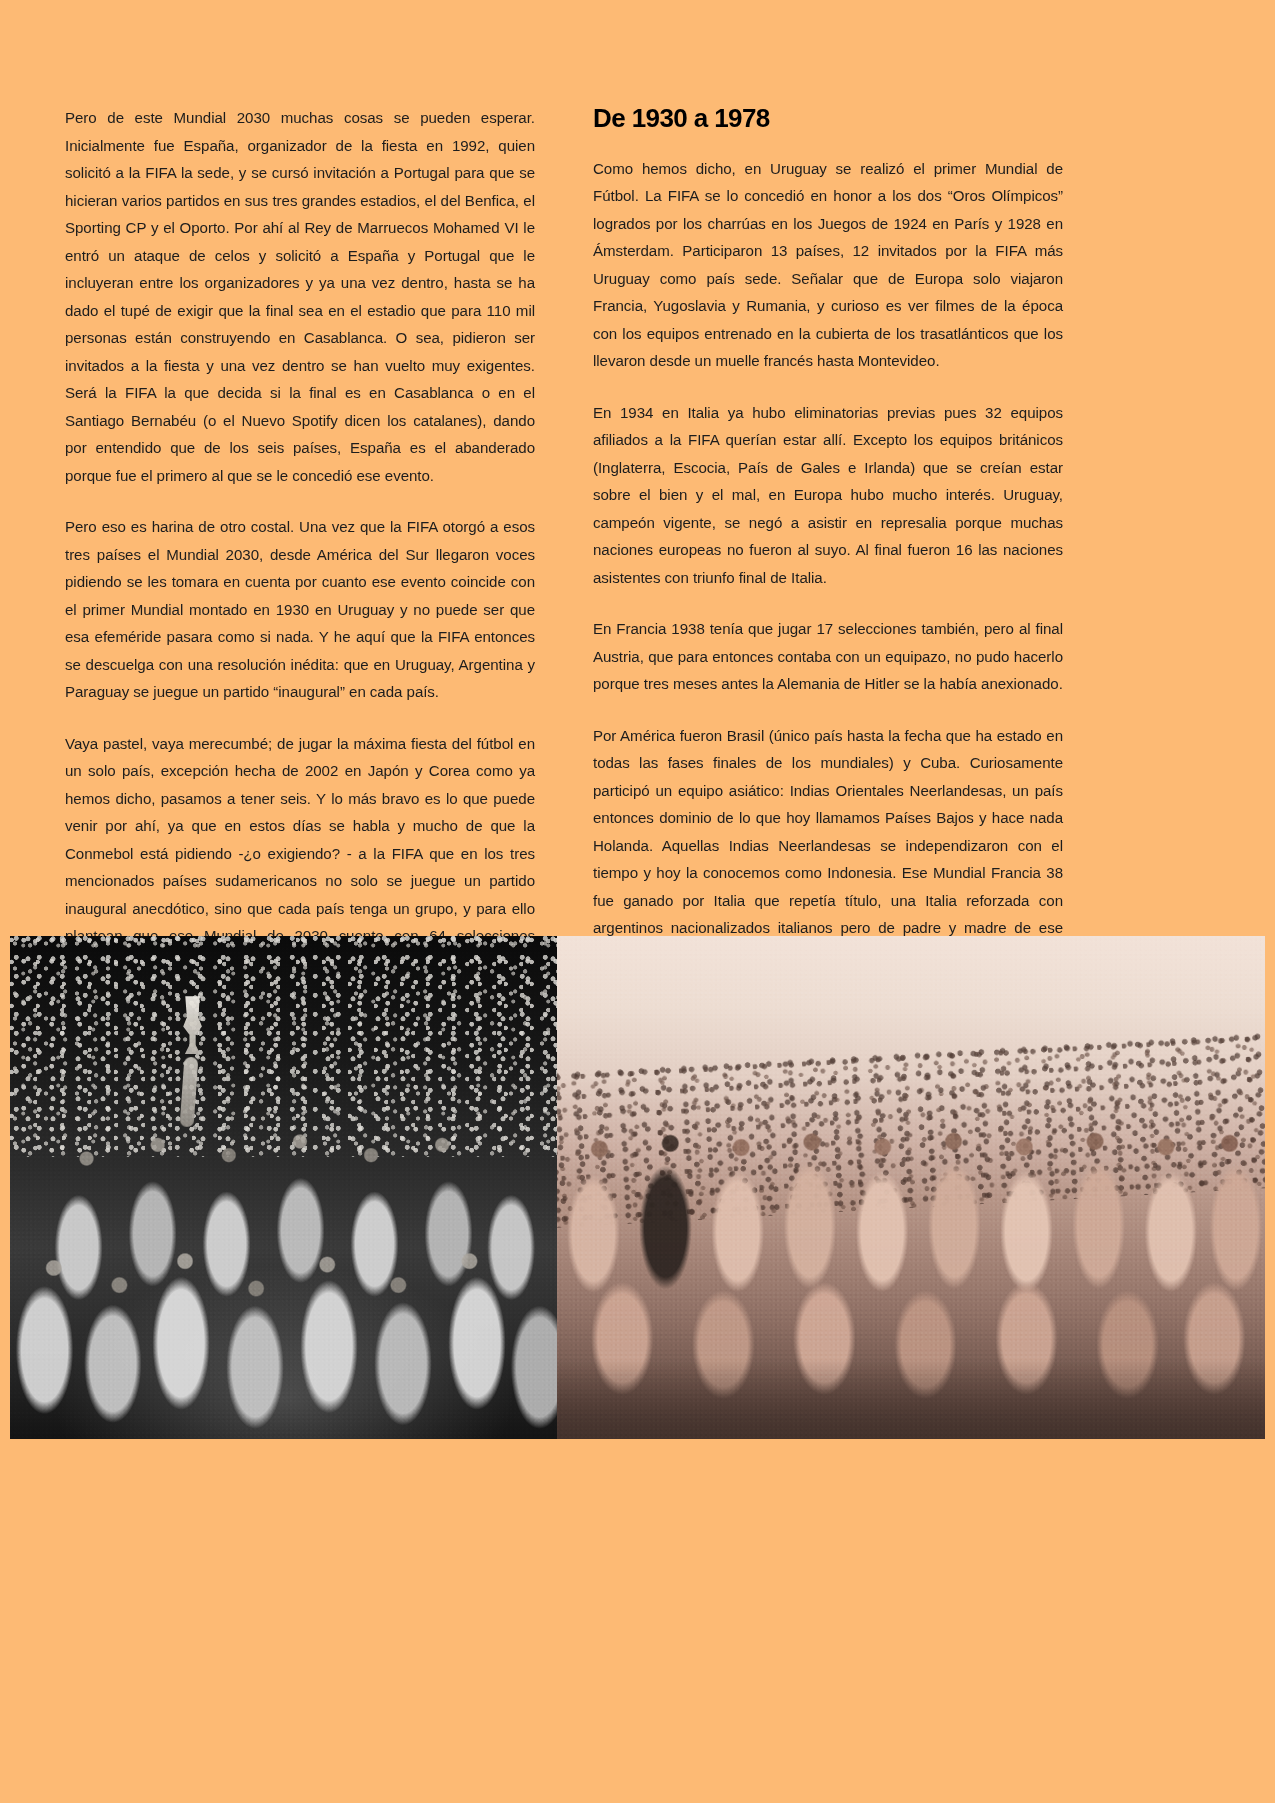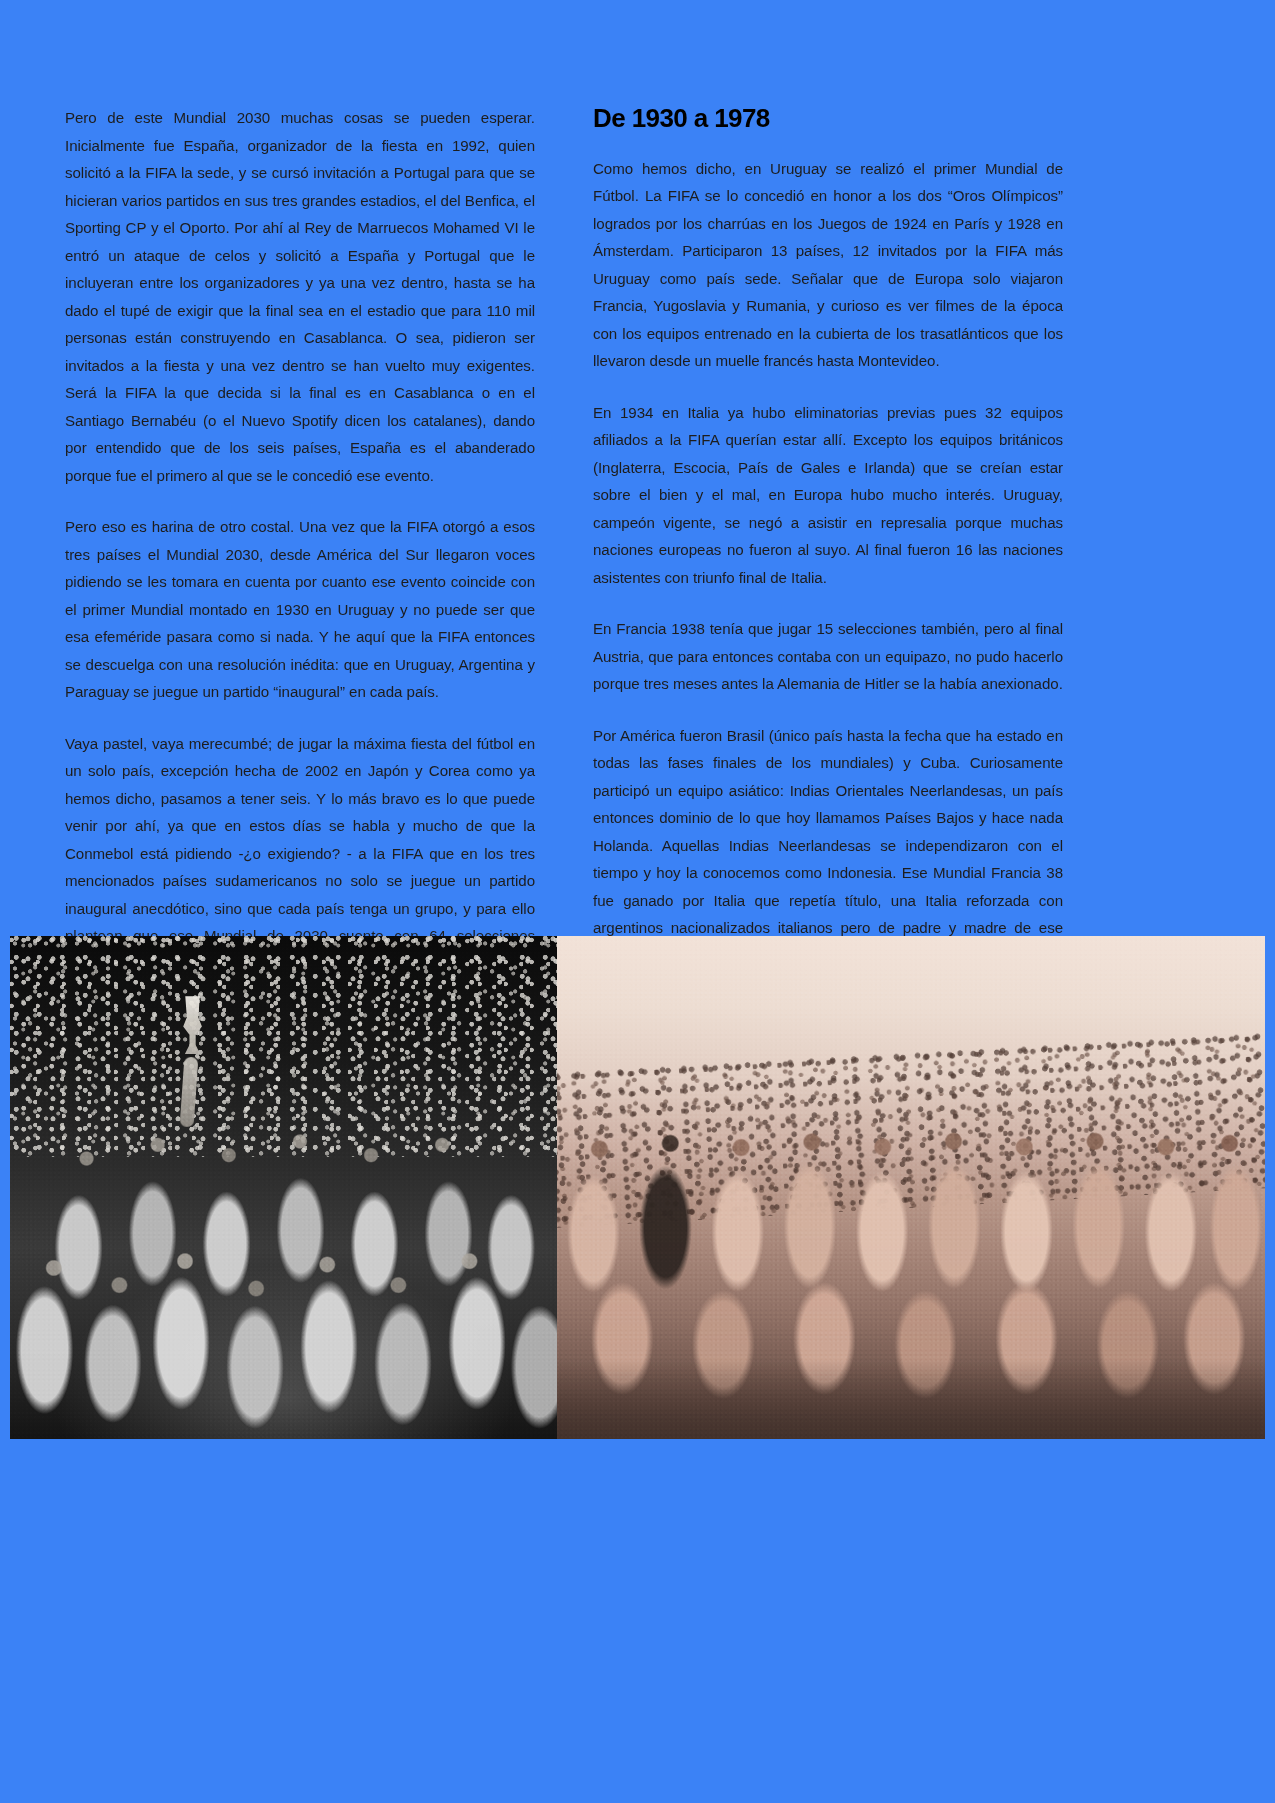"Pero de este Mundial 2030" .page { background: #3b82f6 -> #fdba74 }
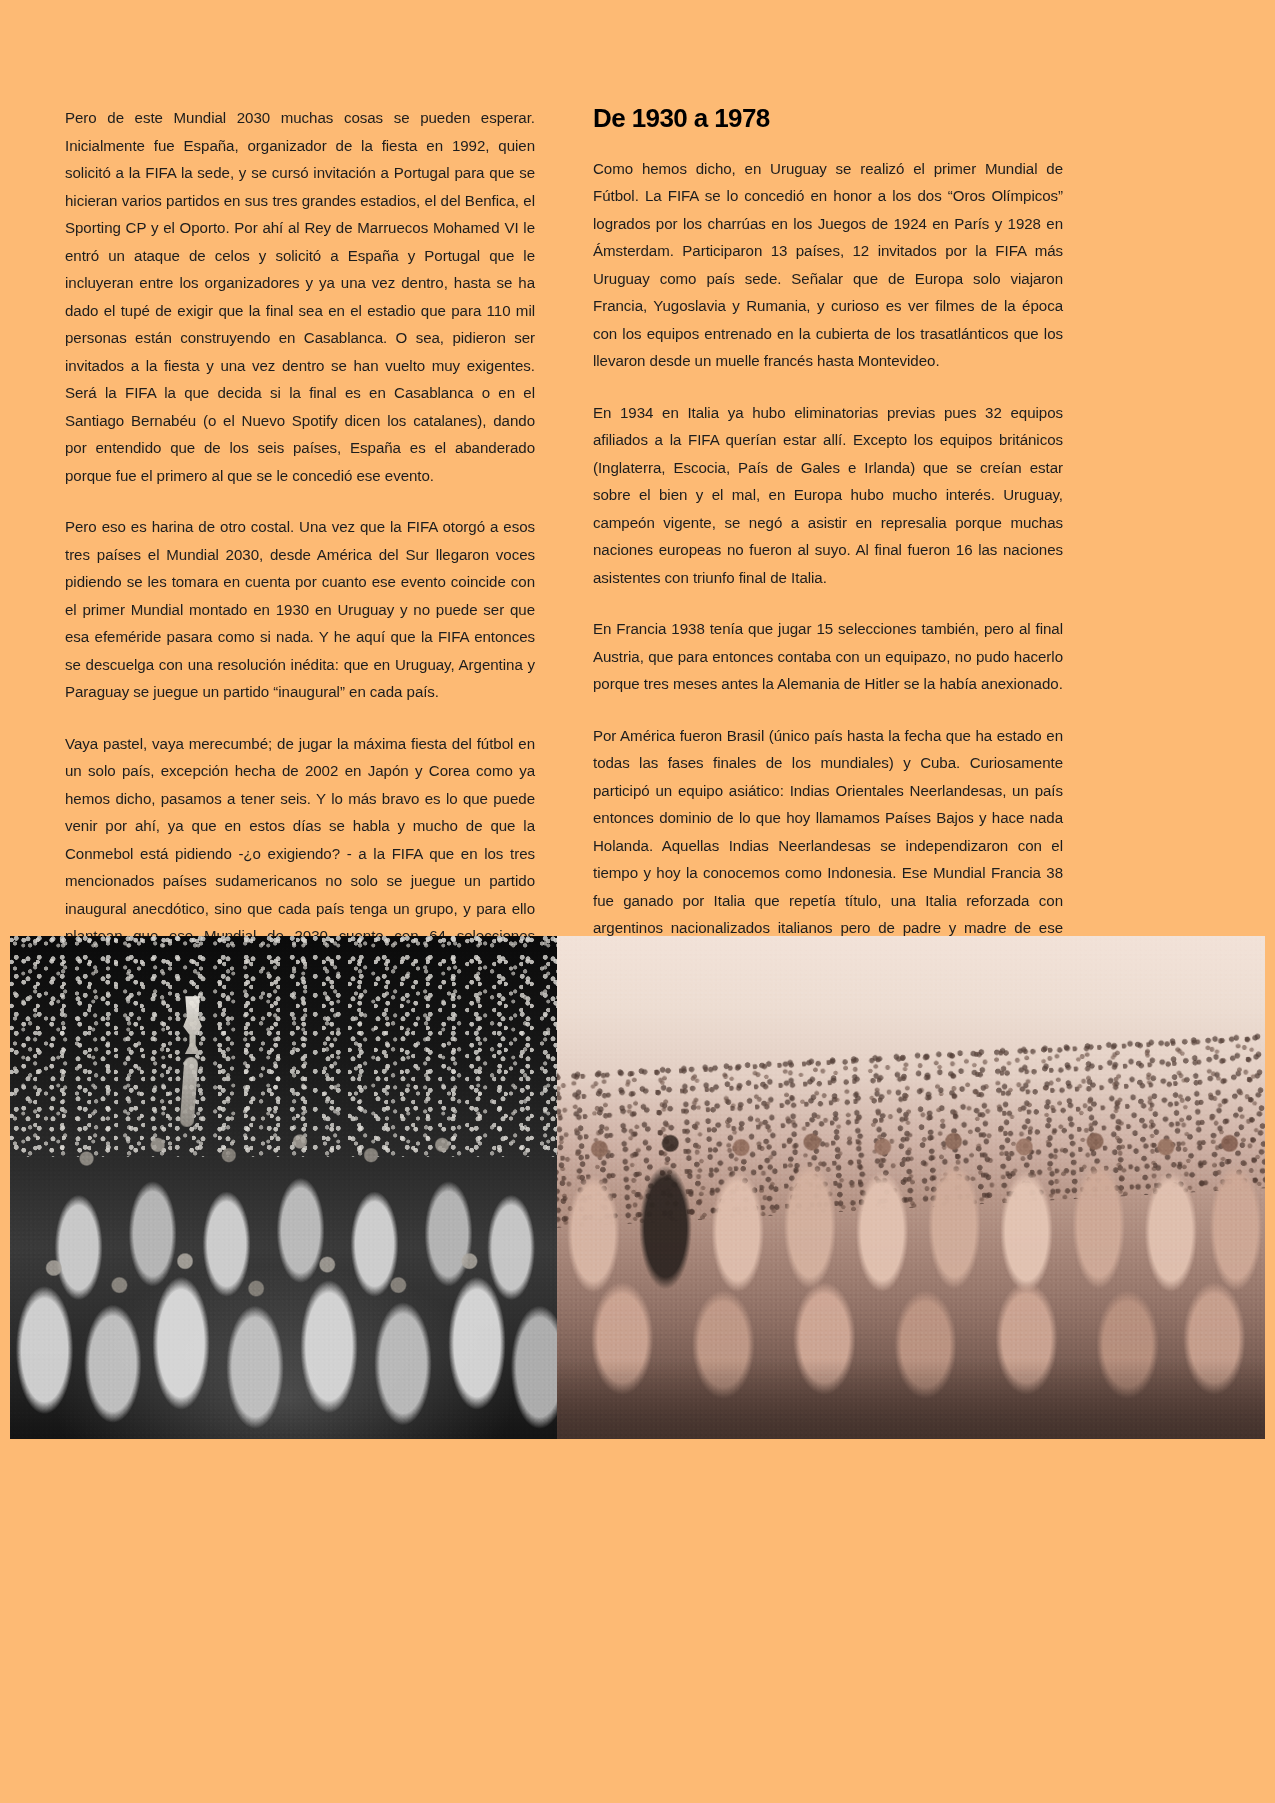"En Francia 1938 tenía que" p.body-par { text: 15 -> 17 }
